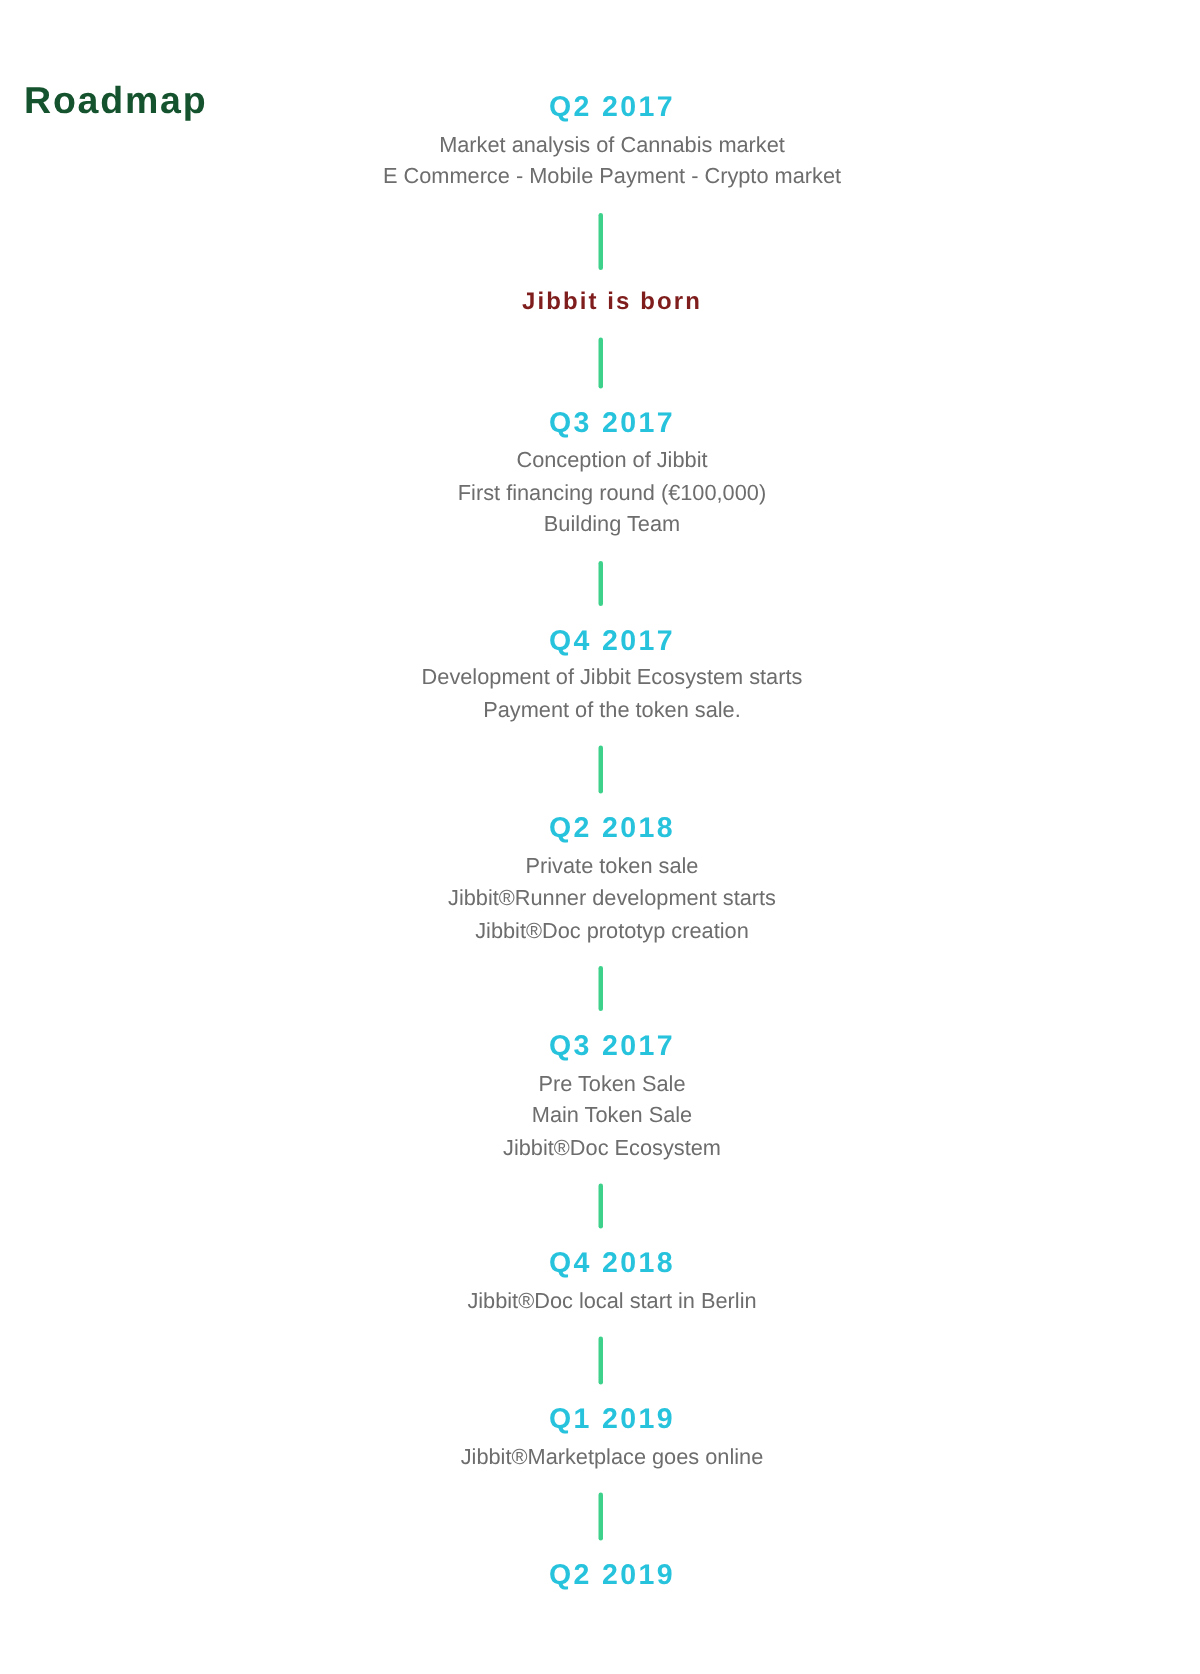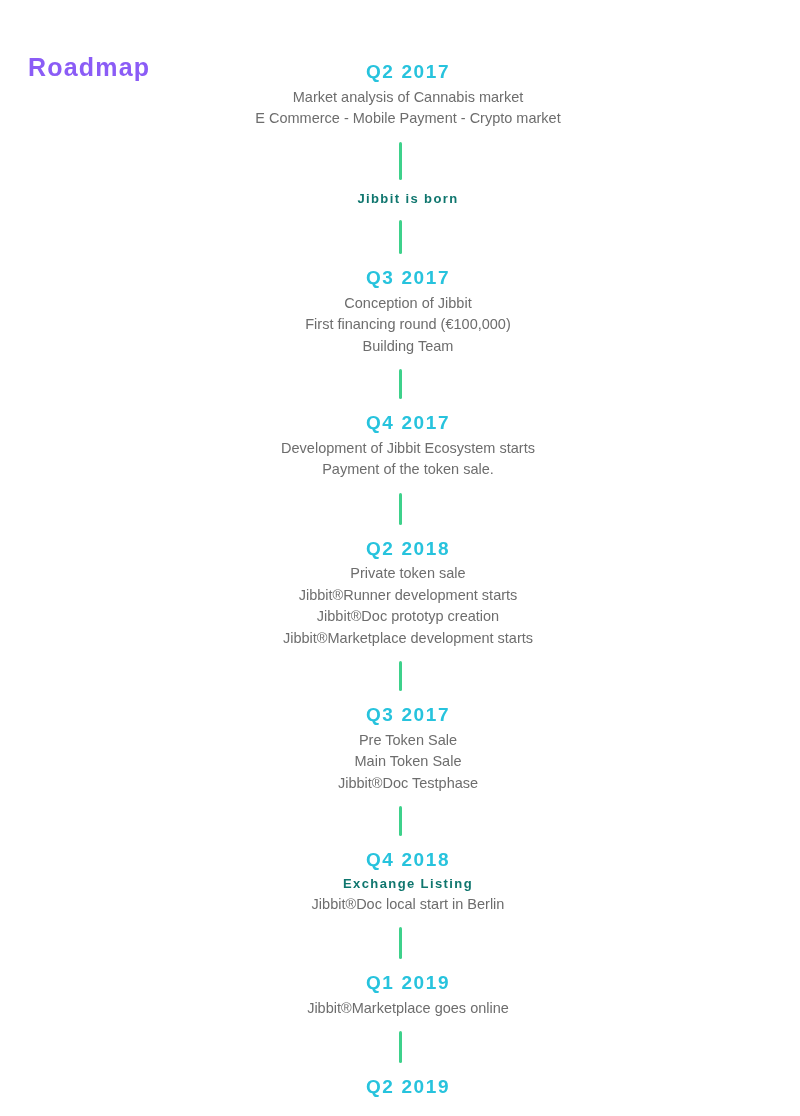"Roadmap" #page-title { color: #8b5cf6 -> #14532d; left: 28px -> 16px }
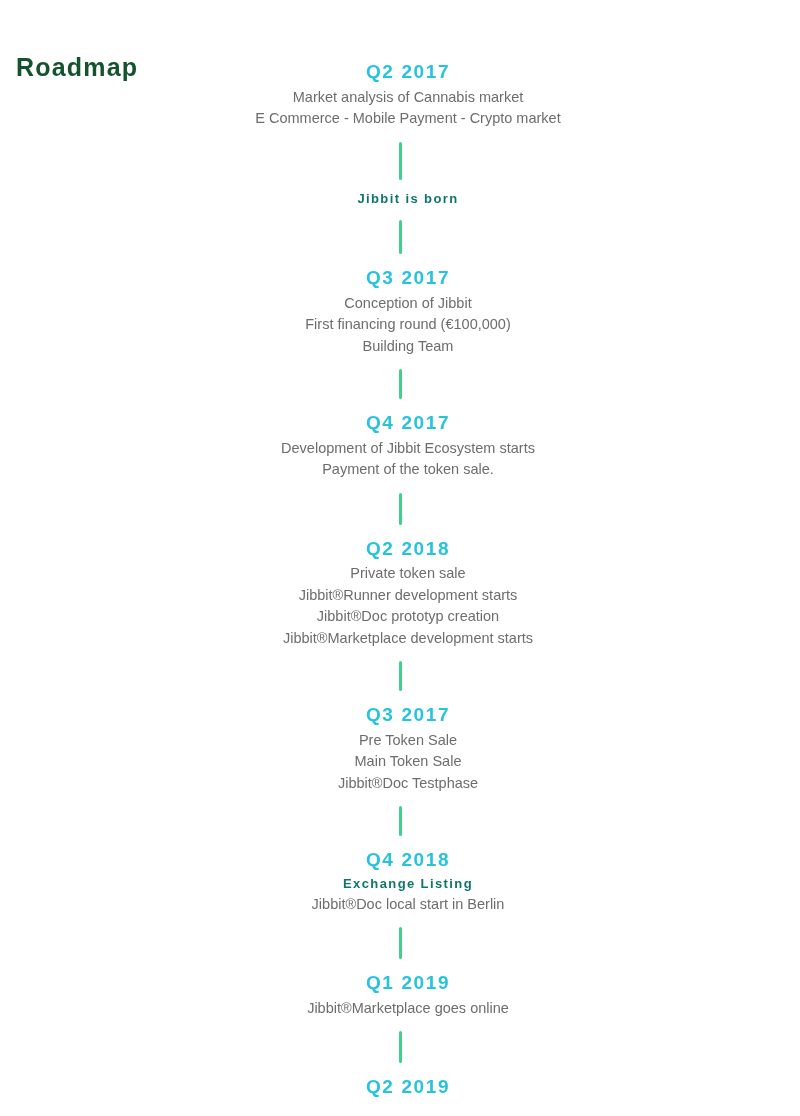"Jibbit is born" .headline { color: #0f766e -> #7f1d1d; font-size: 13px -> 16px }
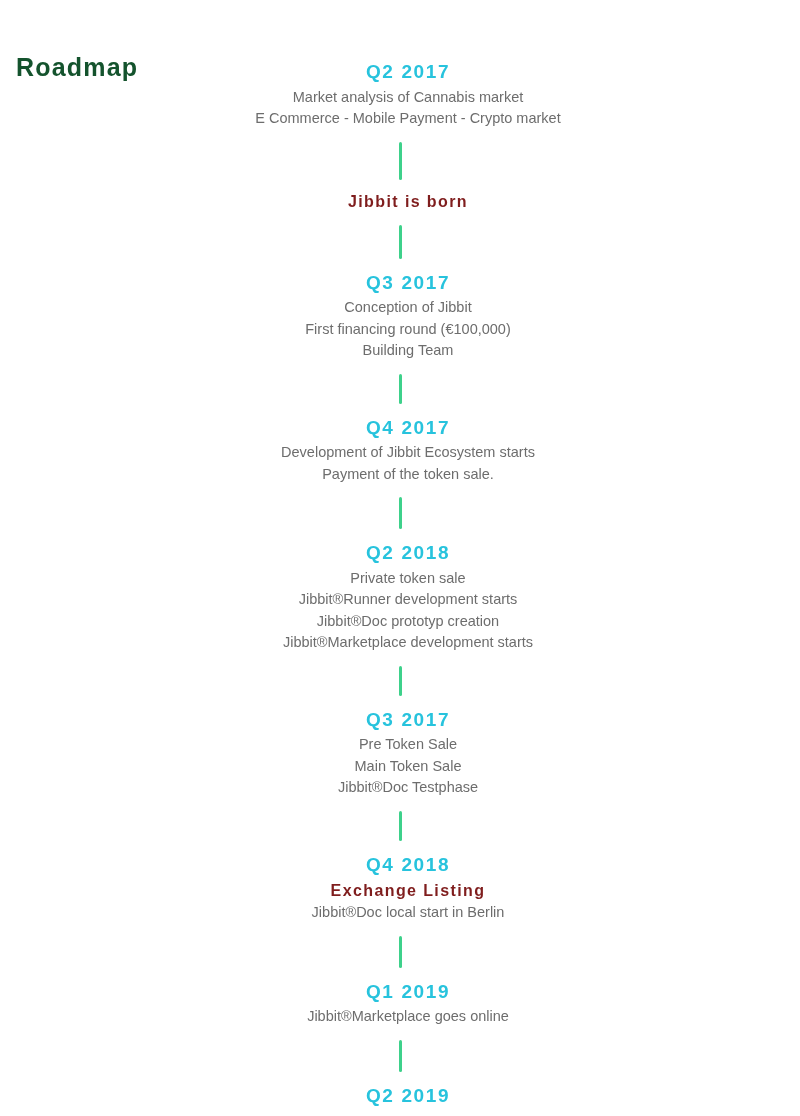"Jibbit®Marketplace development starts" div.item { html: <div>Jibbit®Marketplace development starts</div> -> none }
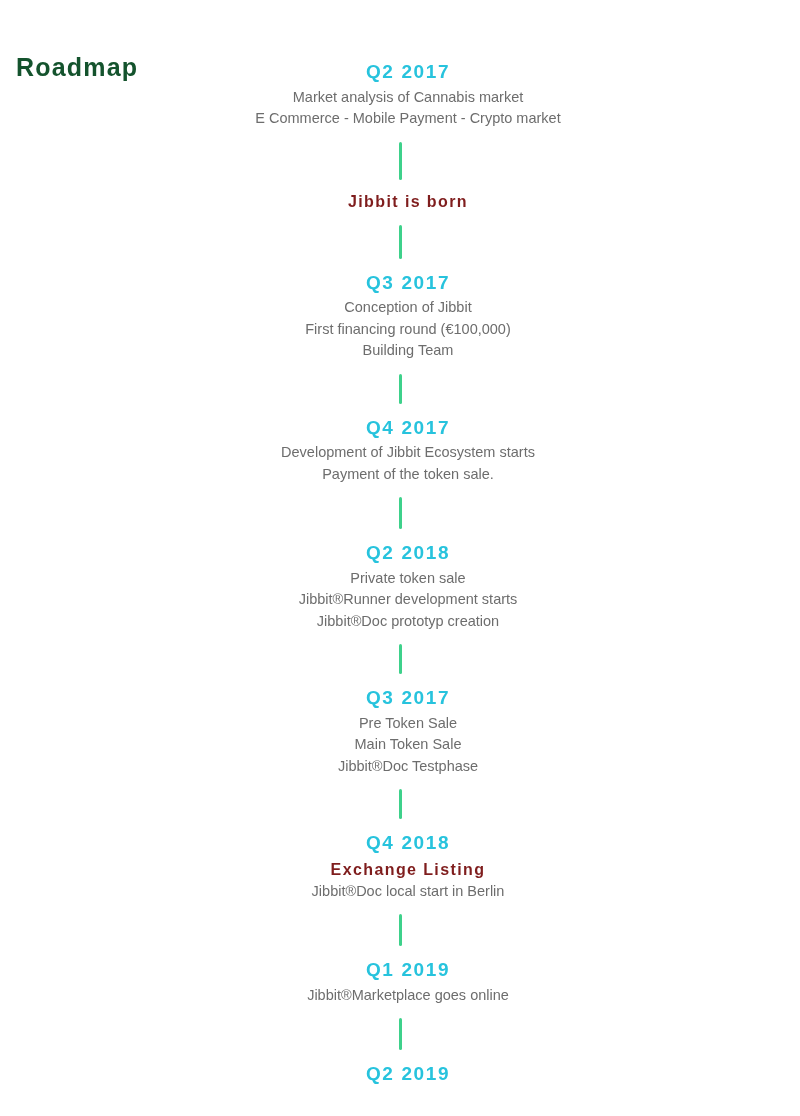"Jibbit®Doc Testphase" div.item { text: Testphase -> Ecosystem }
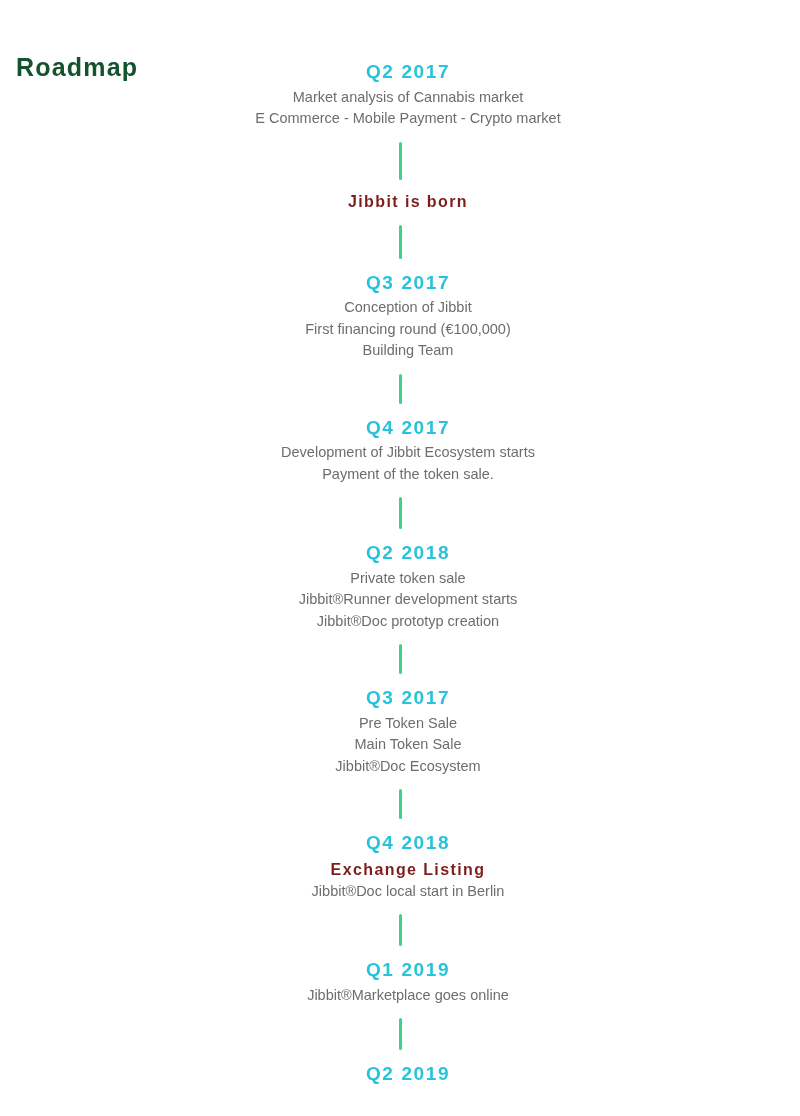"Exchange Listing" div.headline { html: <div>Exchange Listing</div> -> none }
